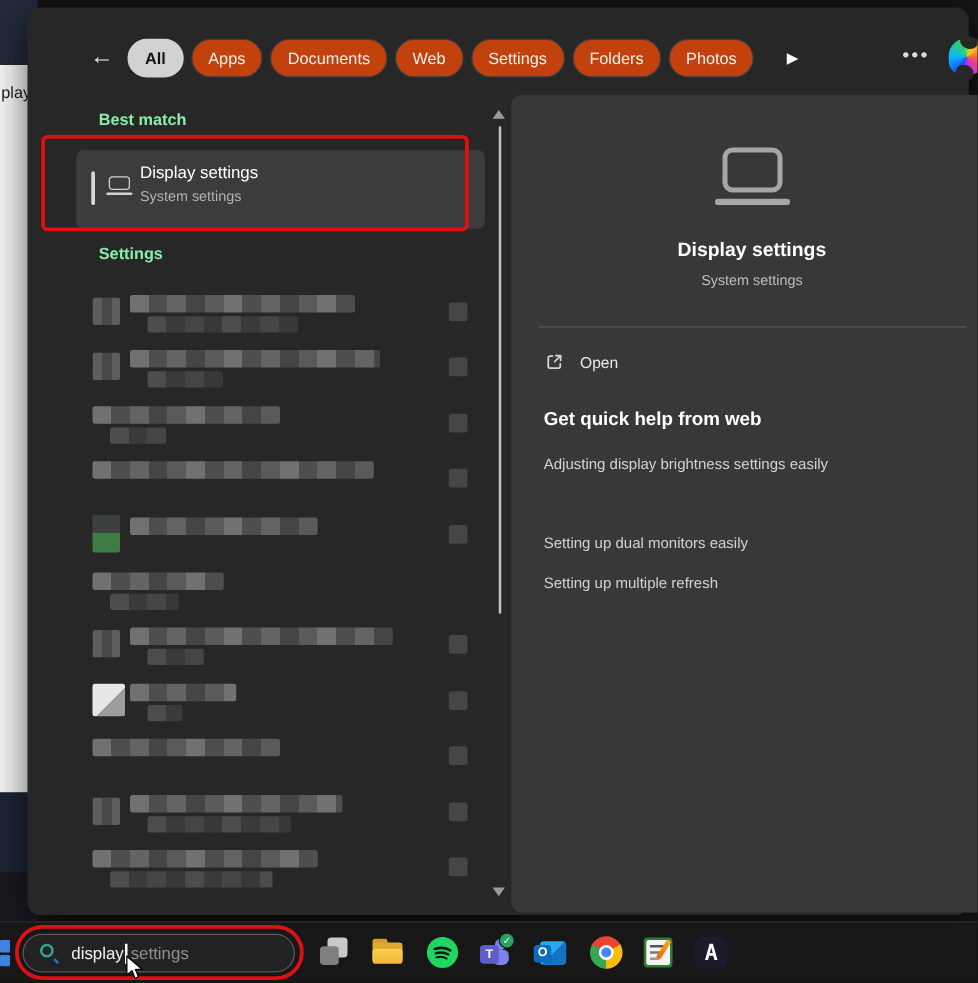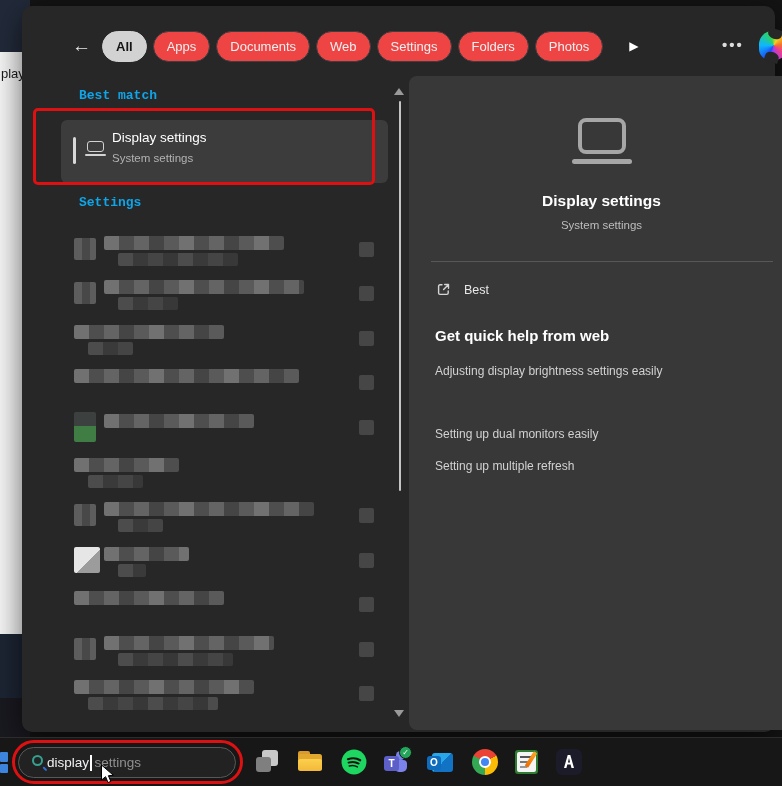"Apps" .pill { background: #ef4444 -> #c2410c }
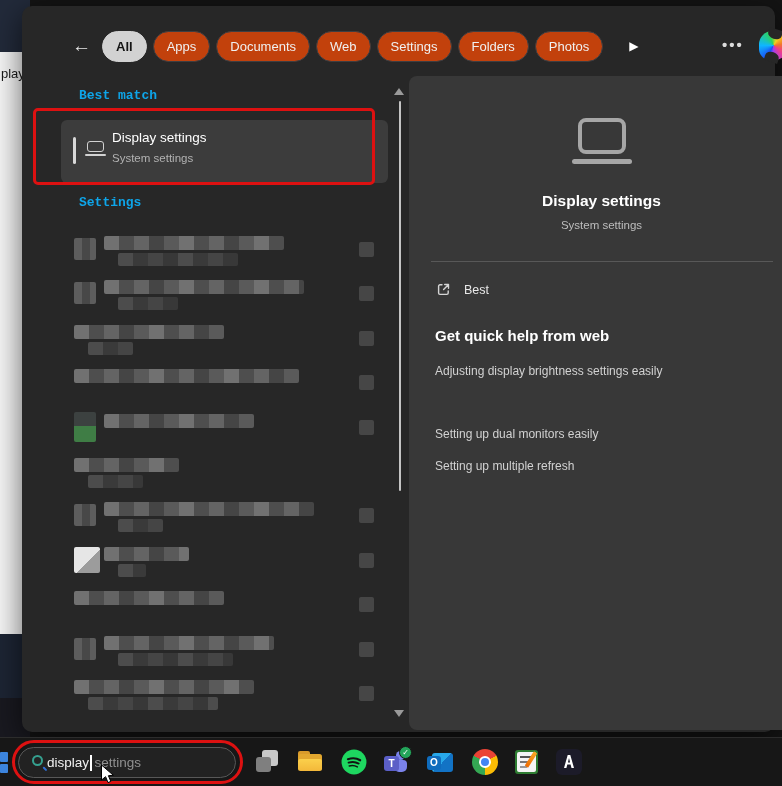"Best match" .sec-header { color: #0ea5e9 -> #86efac; font-family: Liberation Mono, monospace -> none }
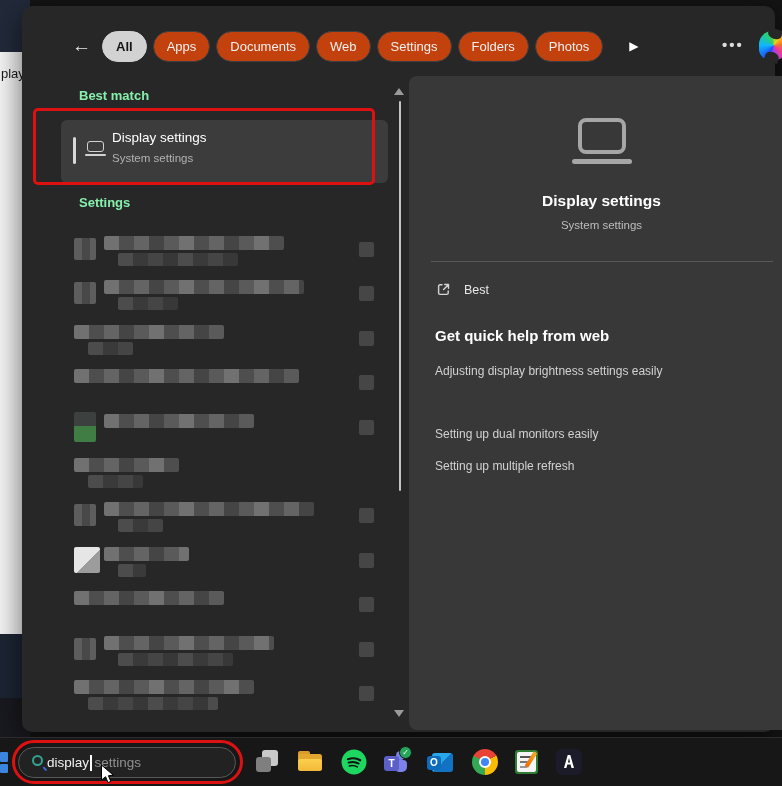"Best" span { text: Best -> Open }
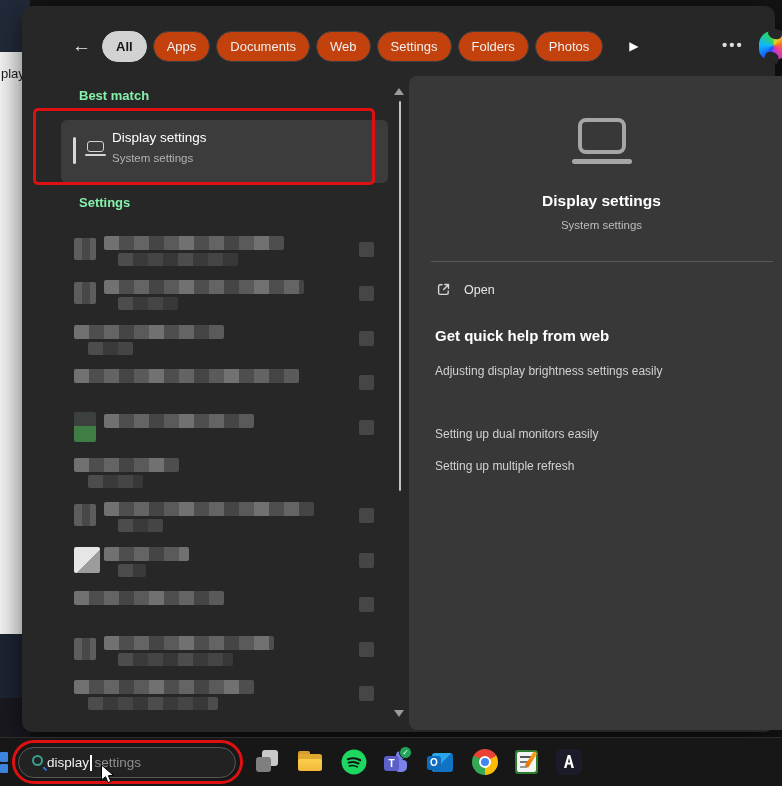"display" .stext { margin-left: none -> 10px }
